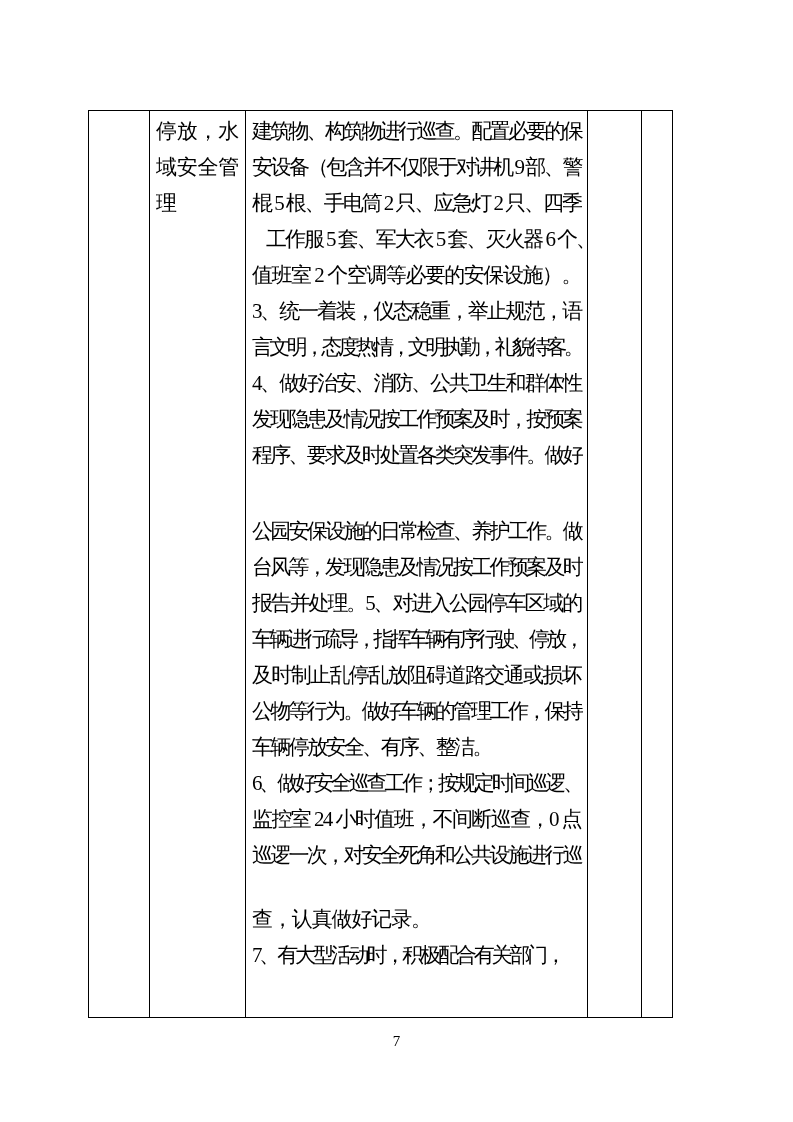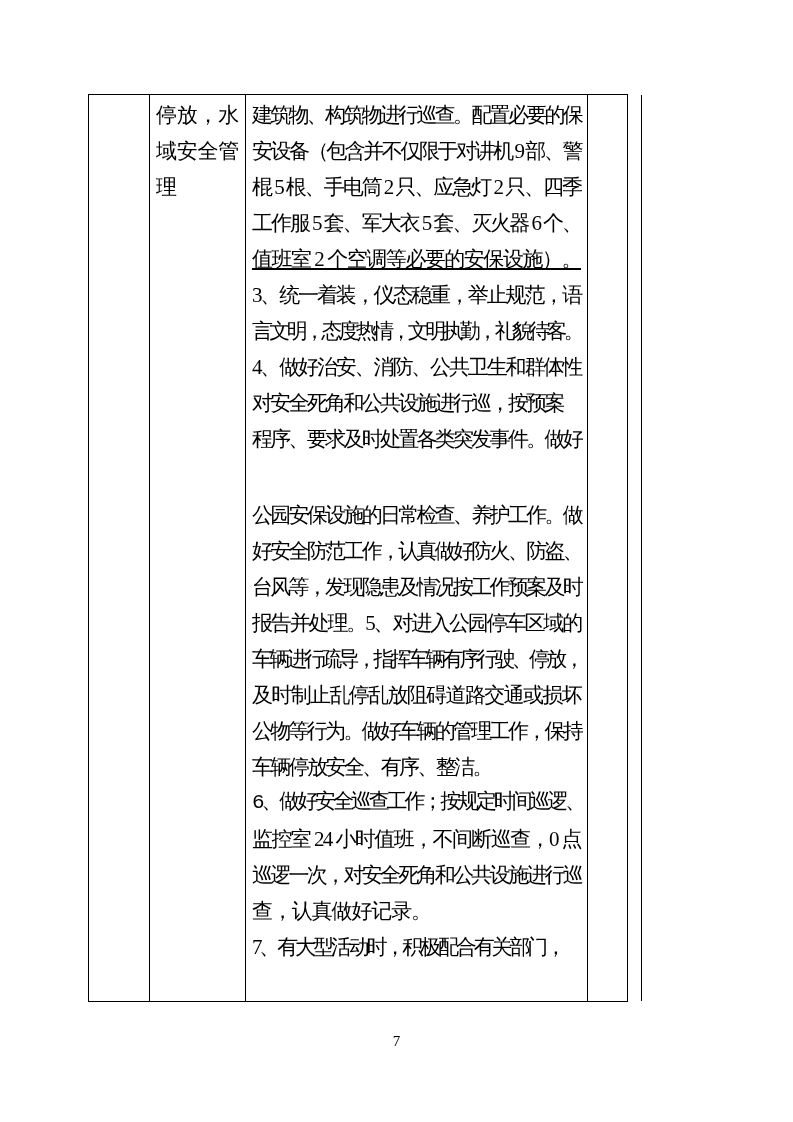"停放，水" .doc-table { top: 94px -> 110px; width: 540px -> 585px }
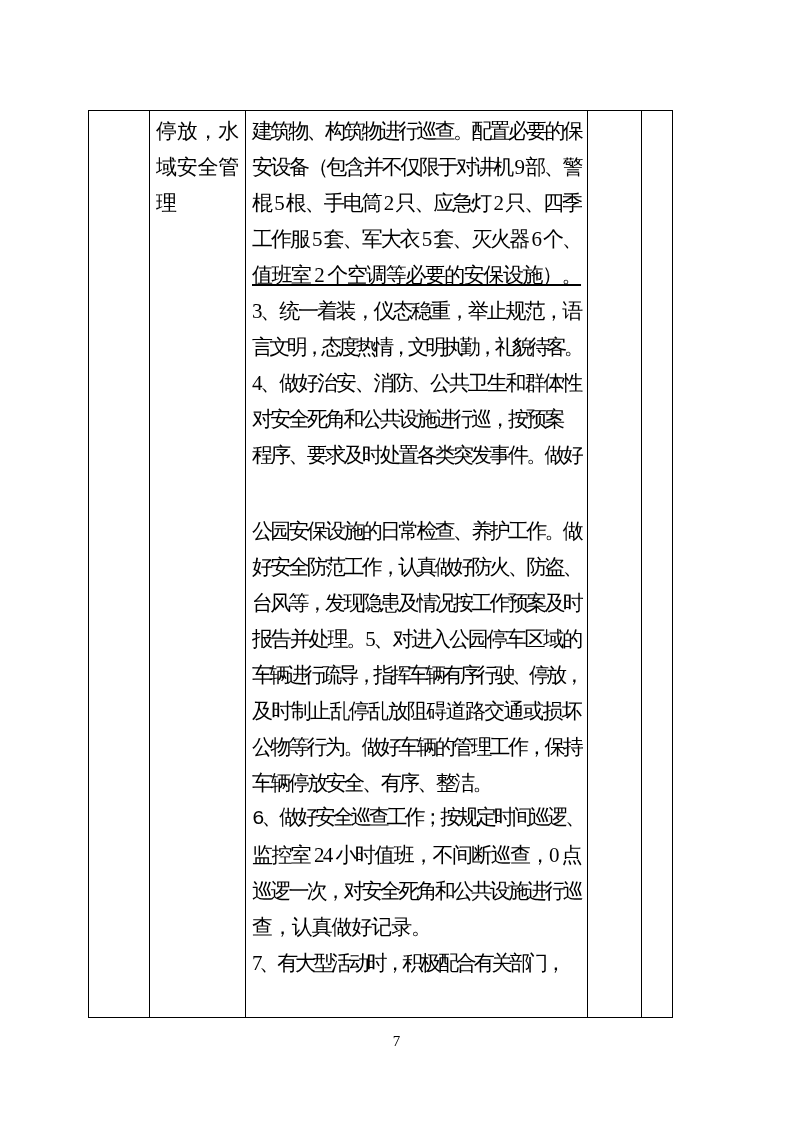"工作服 5 套、军大衣 5 套、灭火器" div.line { margin-left: none -> 14px }
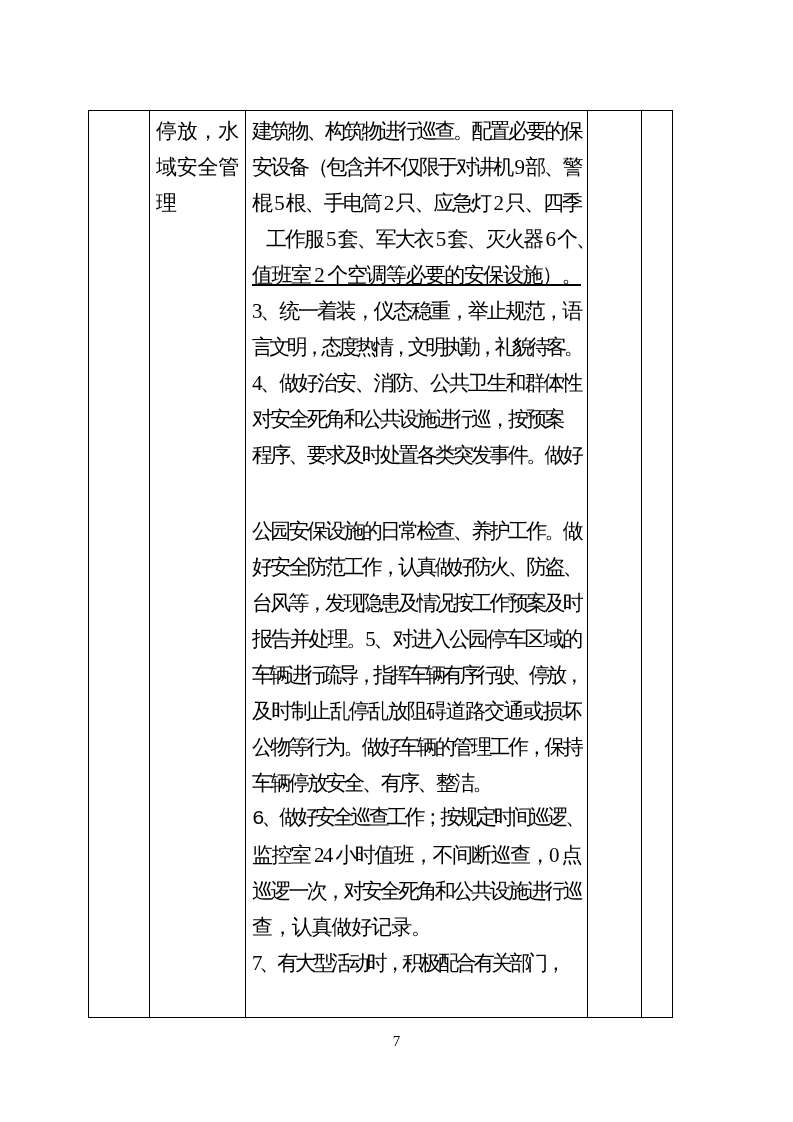"值班室 2 个空调等必要的安保设施）。" div.line { text-decoration: underline -> none }
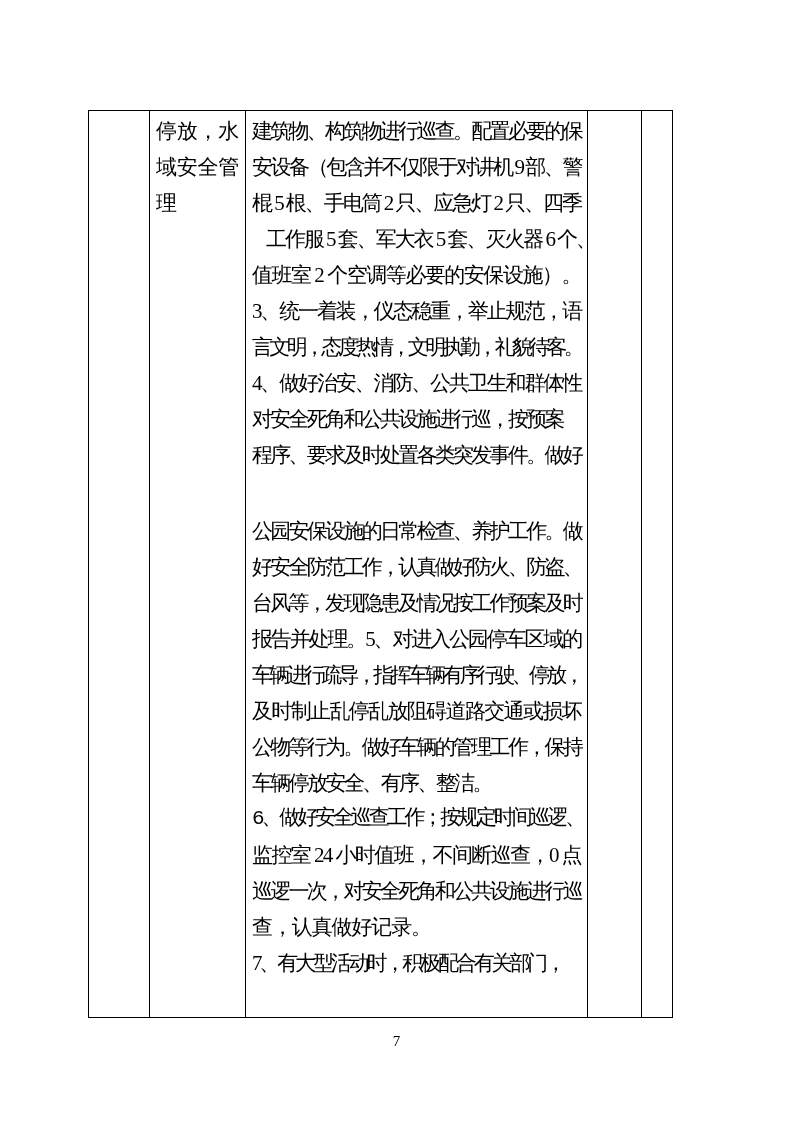"对安全死角和公共设施进行巡，按预案" span { text: 对安全死角和公共设施进行巡 -> 发现隐患及情况按工作预案及时 }
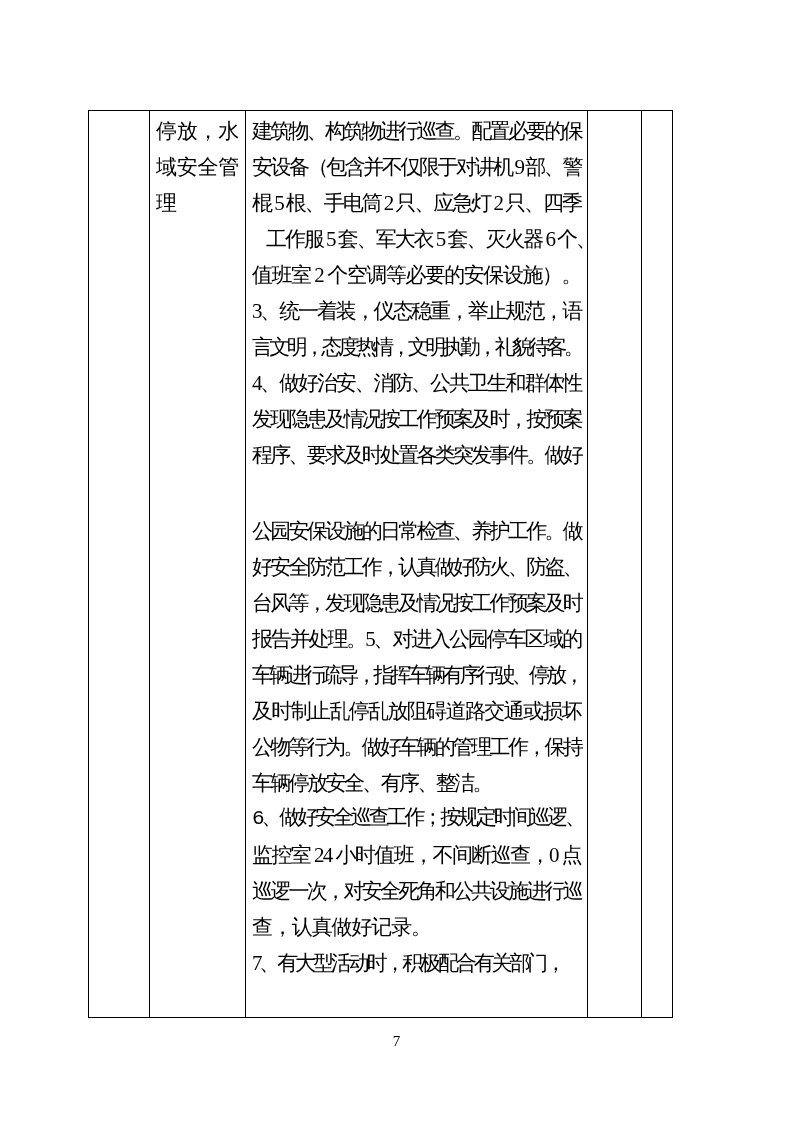"好安全防范工作，认真做好防火、防盗、" div.line { html: <div><span>好安全防范工作，认真做好防火、防盗、</span></div> -> none }
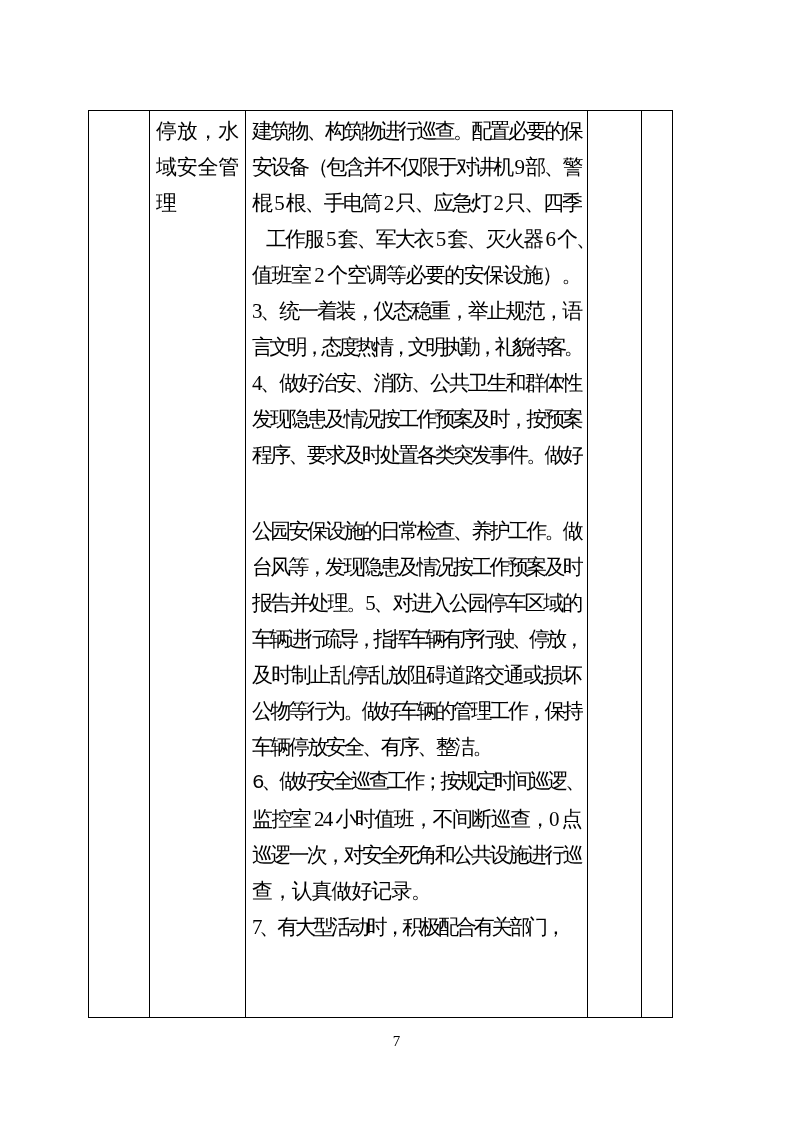"6、做好安全巡查工作；按规定时间巡逻、" div.line { font-family: Liberation Mono, monospace -> none }
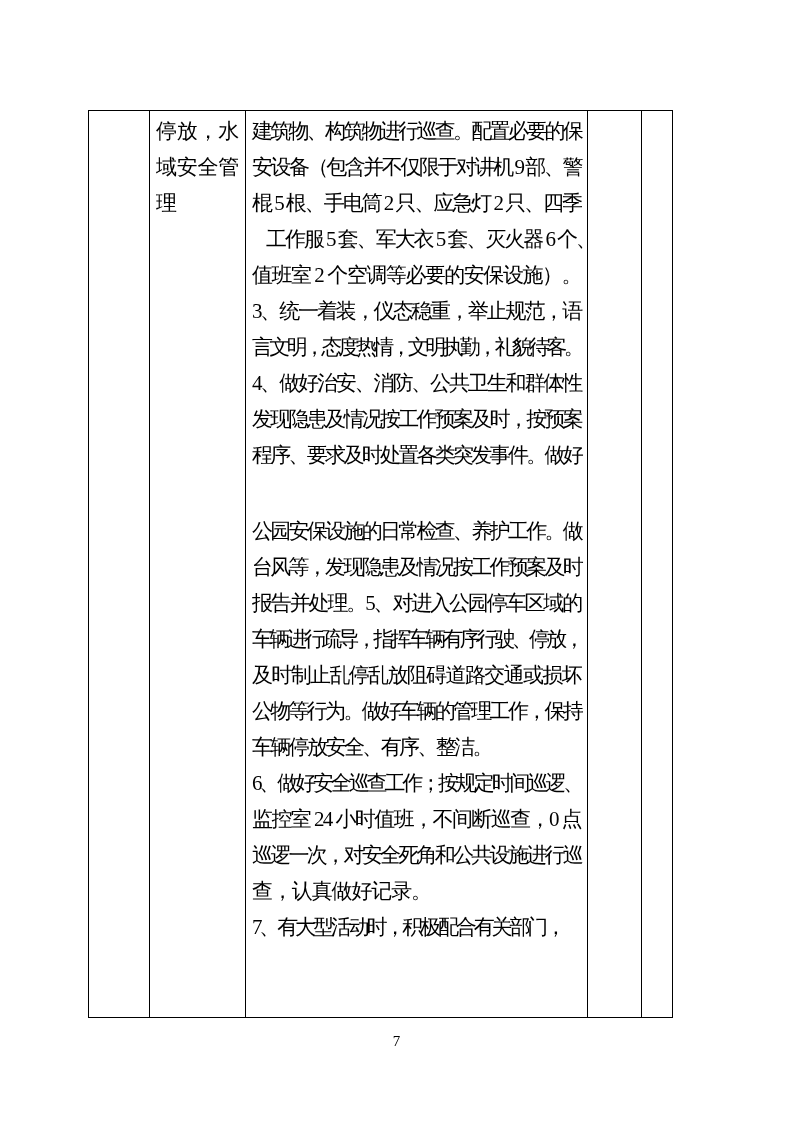"查，认真做好记录。" div.line { margin-top: none -> 28px }
